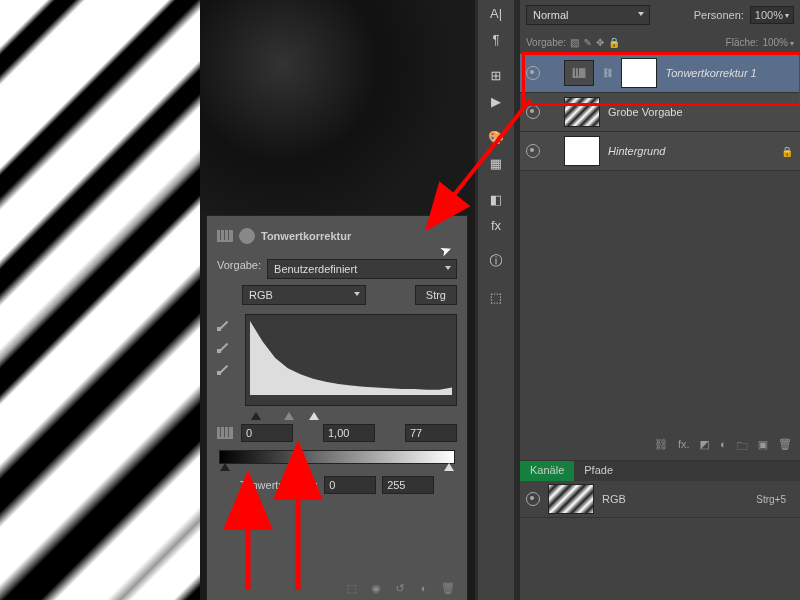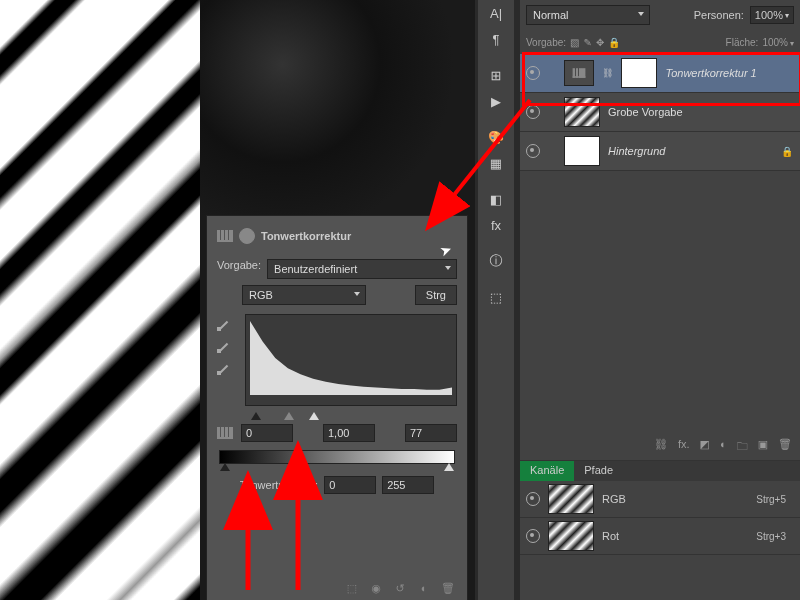"Rot" div.ch-row { html: <div> <div></div> <div></div> <span>Rot</span> <span>Strg+3</span> </div> -> none }
